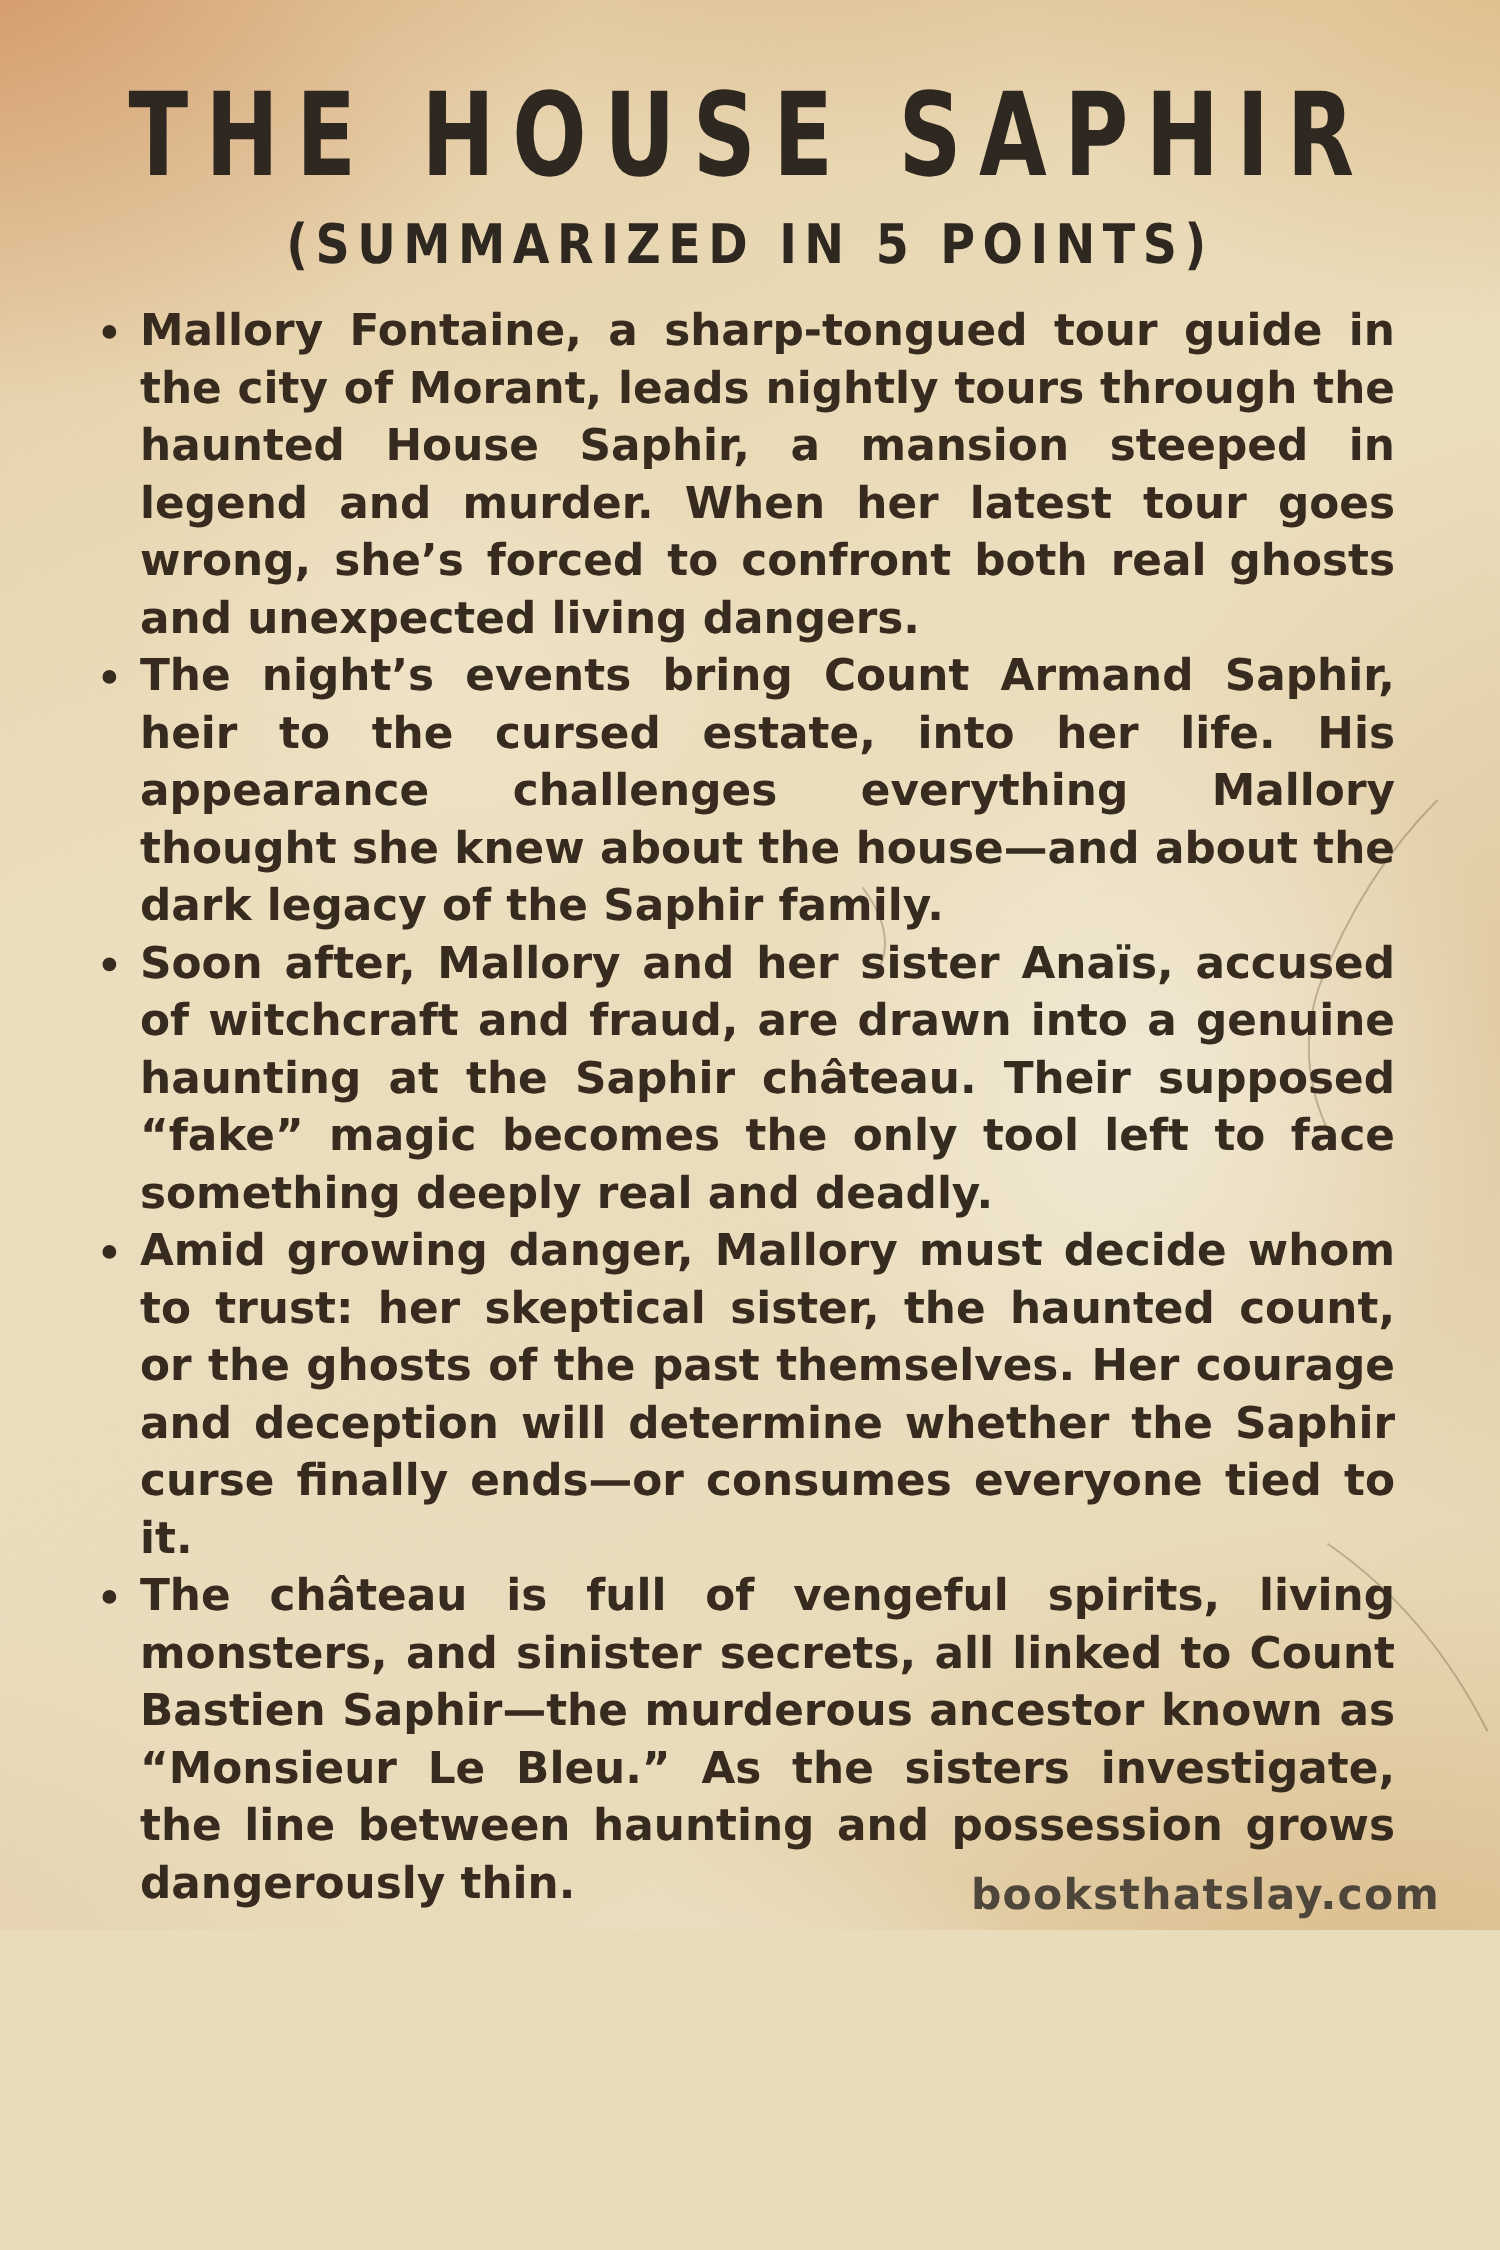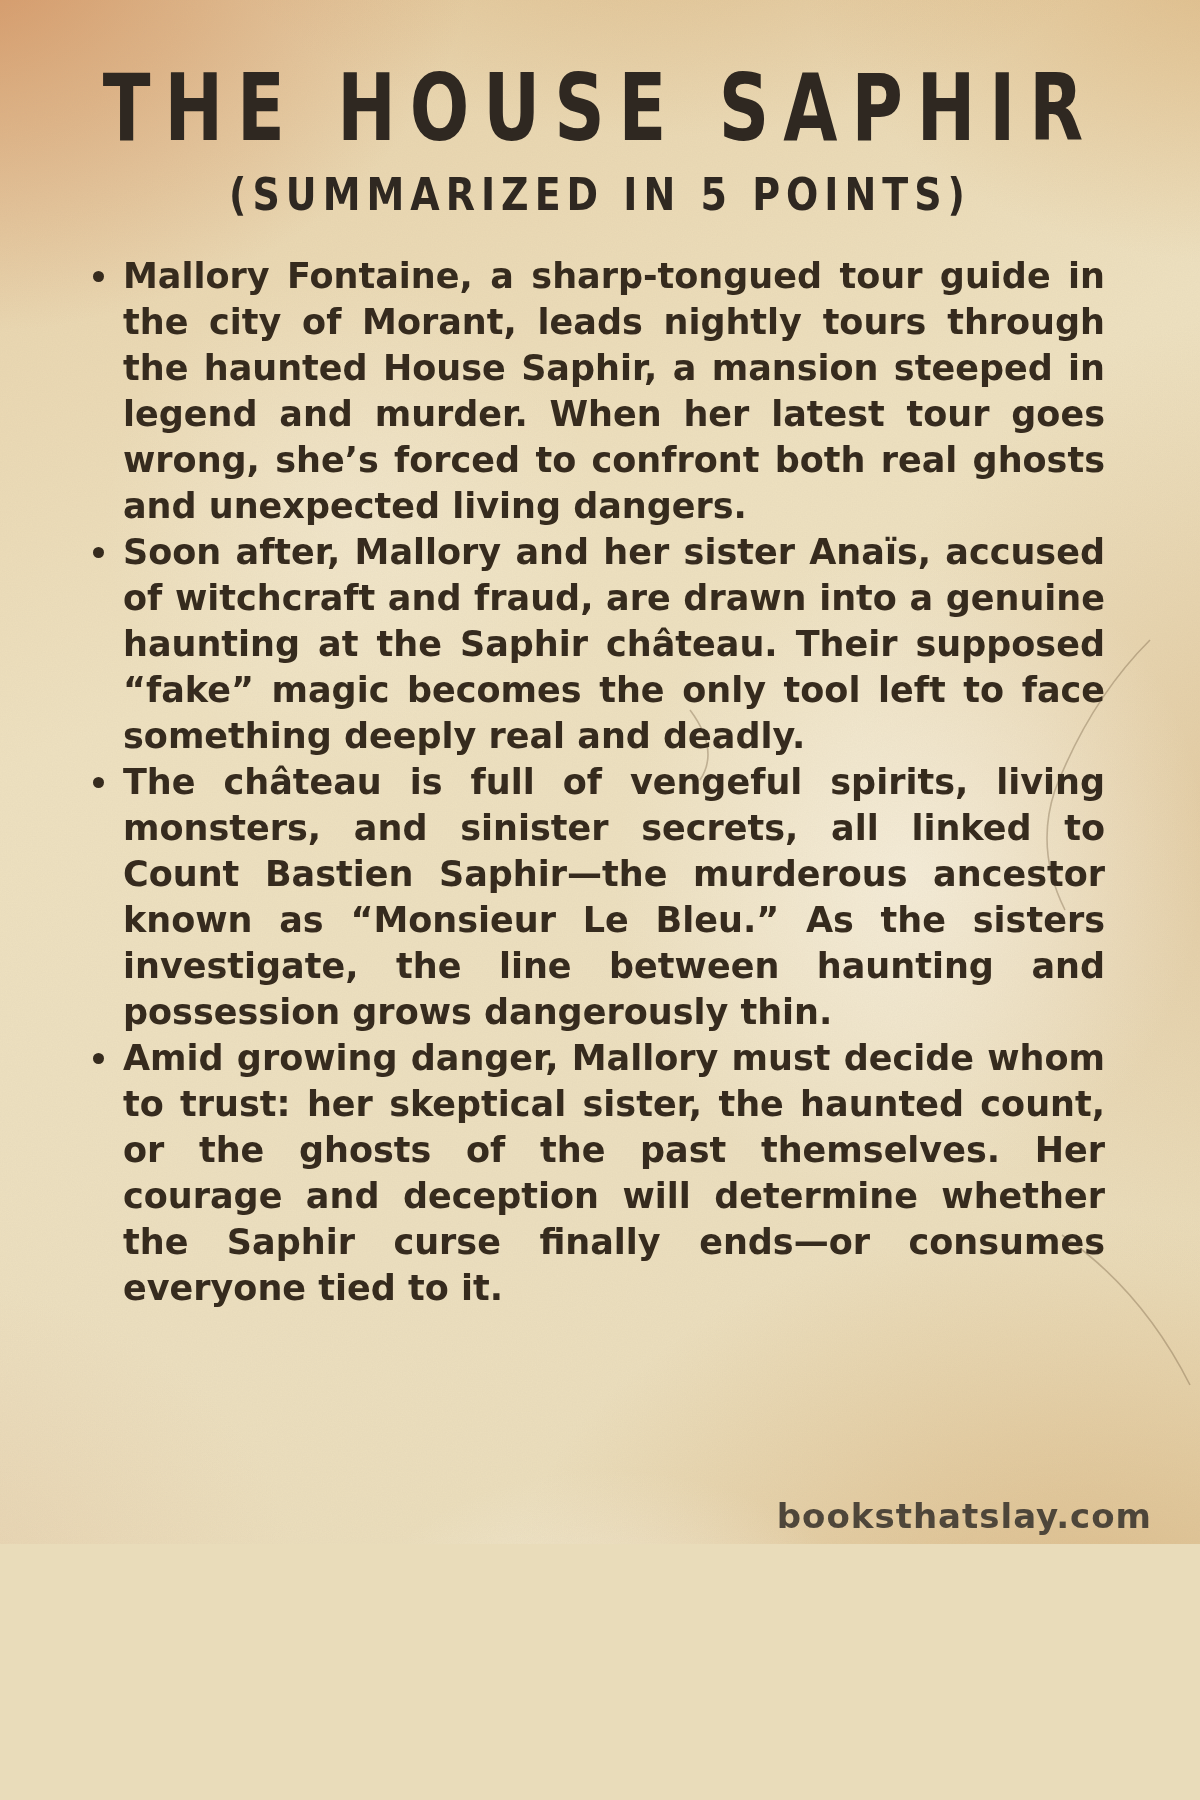"Mallory Fontaine, a sharp-tongued tour" .points { margin: 11px -> 0 }
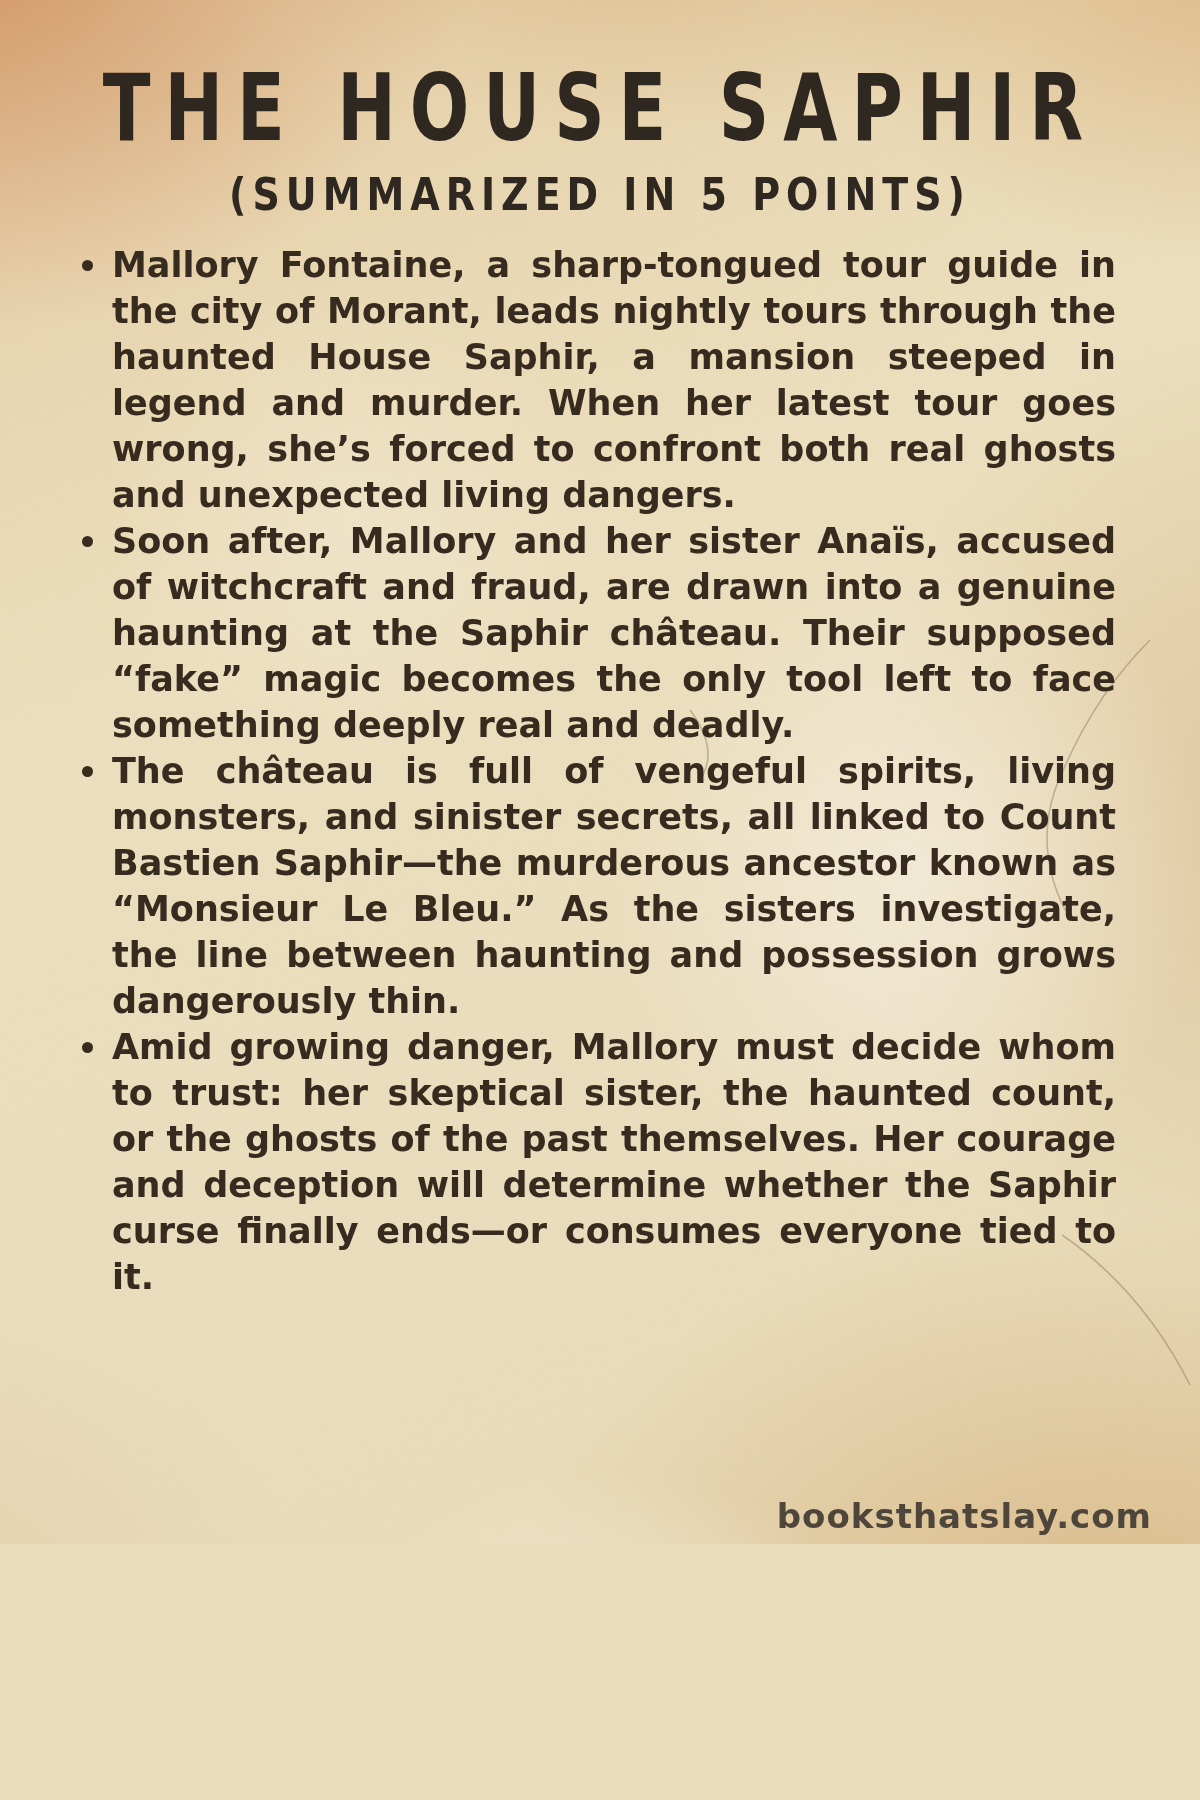"The night’s events bring Count" li { html: none -> <li> <span></span> <span>The night’s events bring Count Armand Saphir, heir to the cursed estate, into her life. His appearance challenges everything Mallory thought she knew about the house—and about the dark legacy of the Saphir family.</span> </li> }
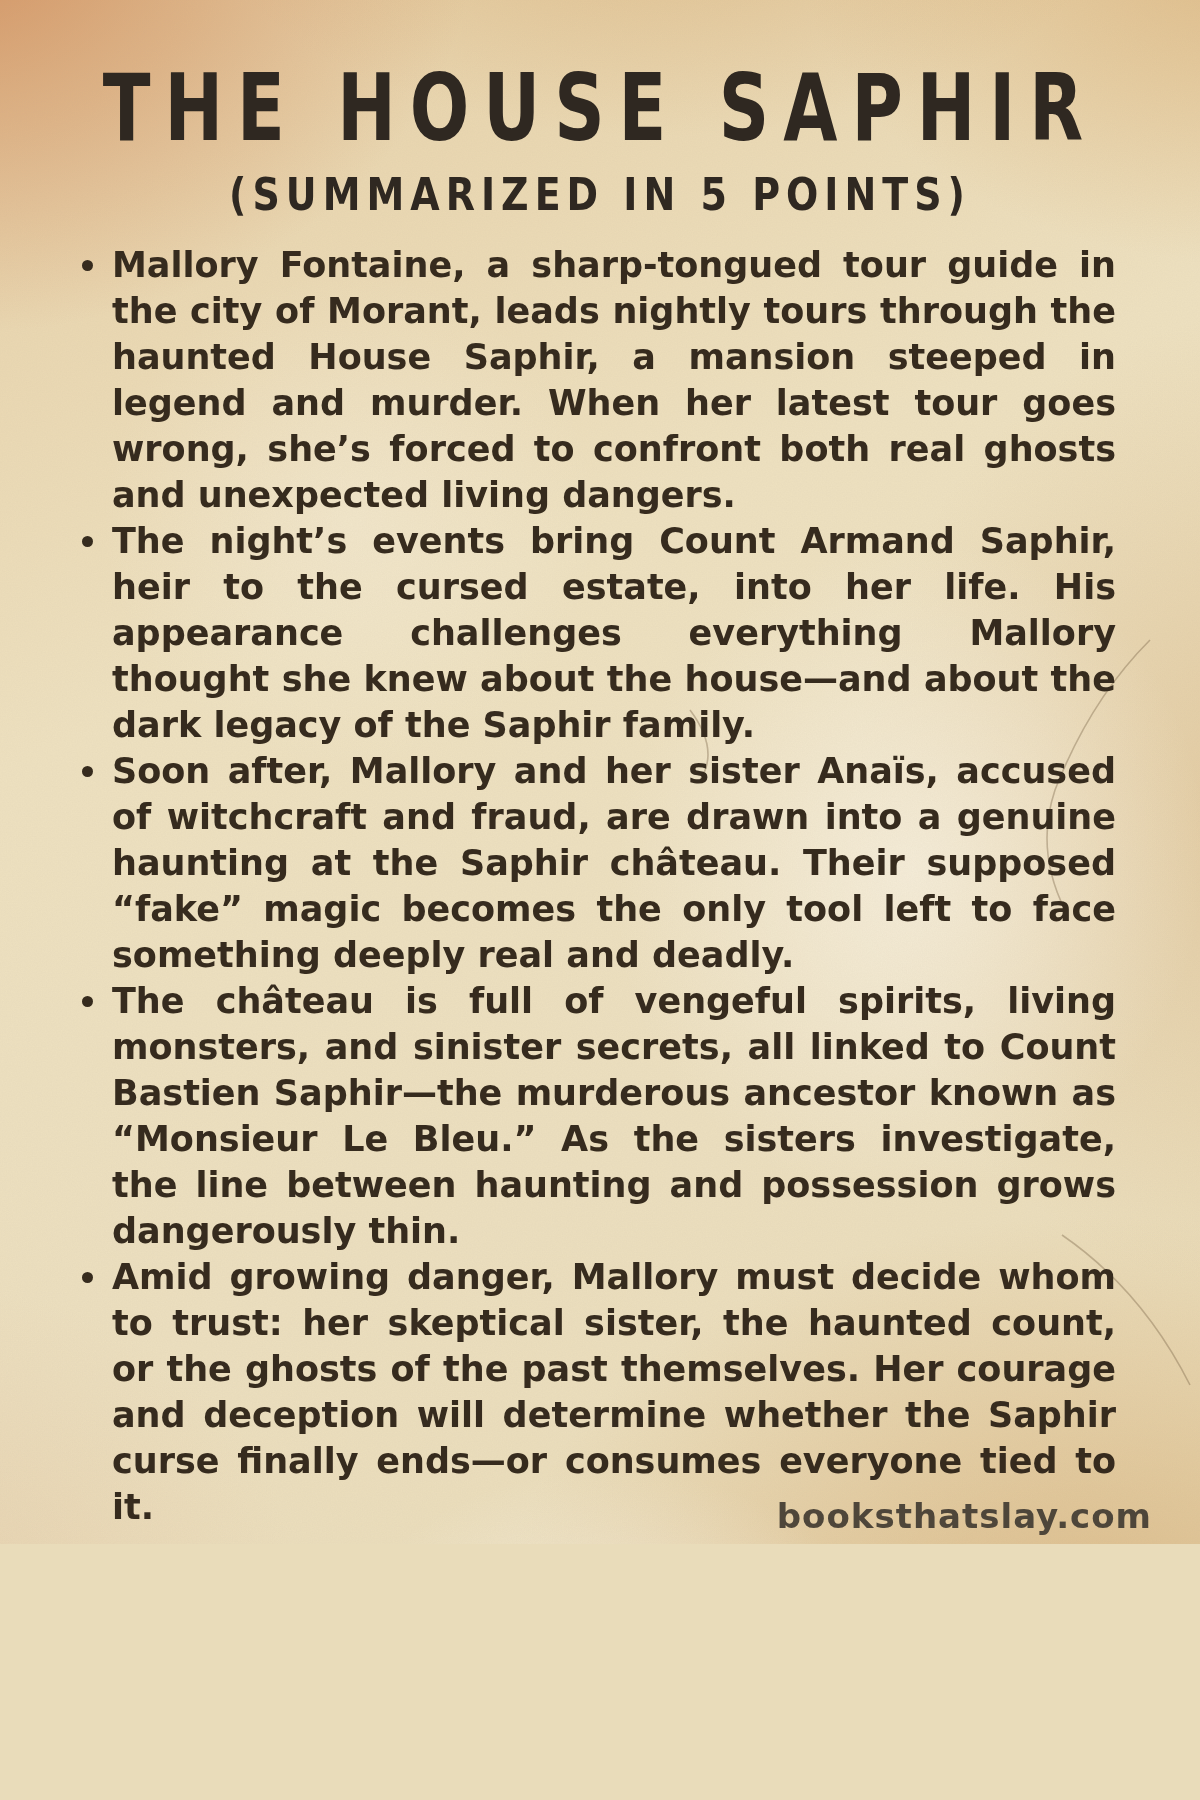"The château is full of" li { order: before "Amid growing danger, Mallory must" -> after "Amid growing danger, Mallory must" }
